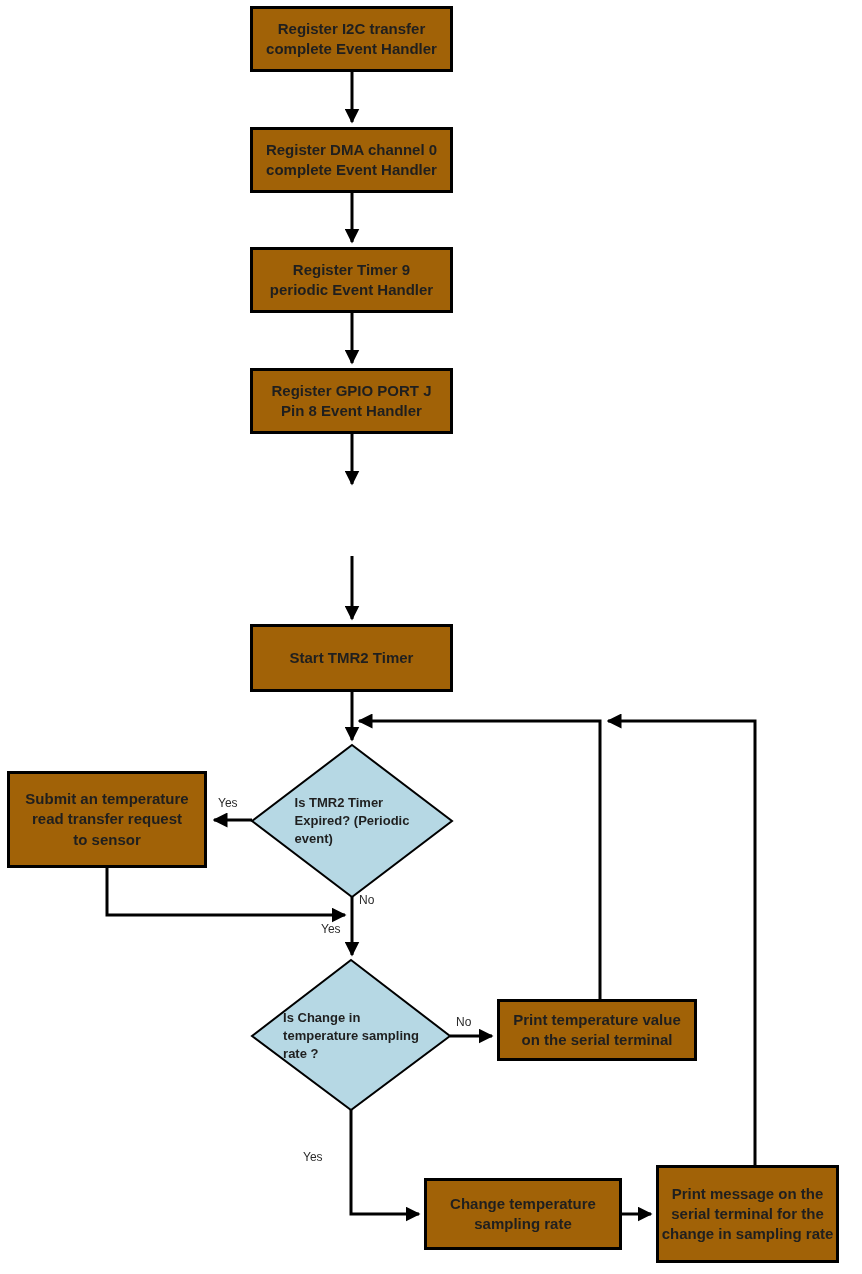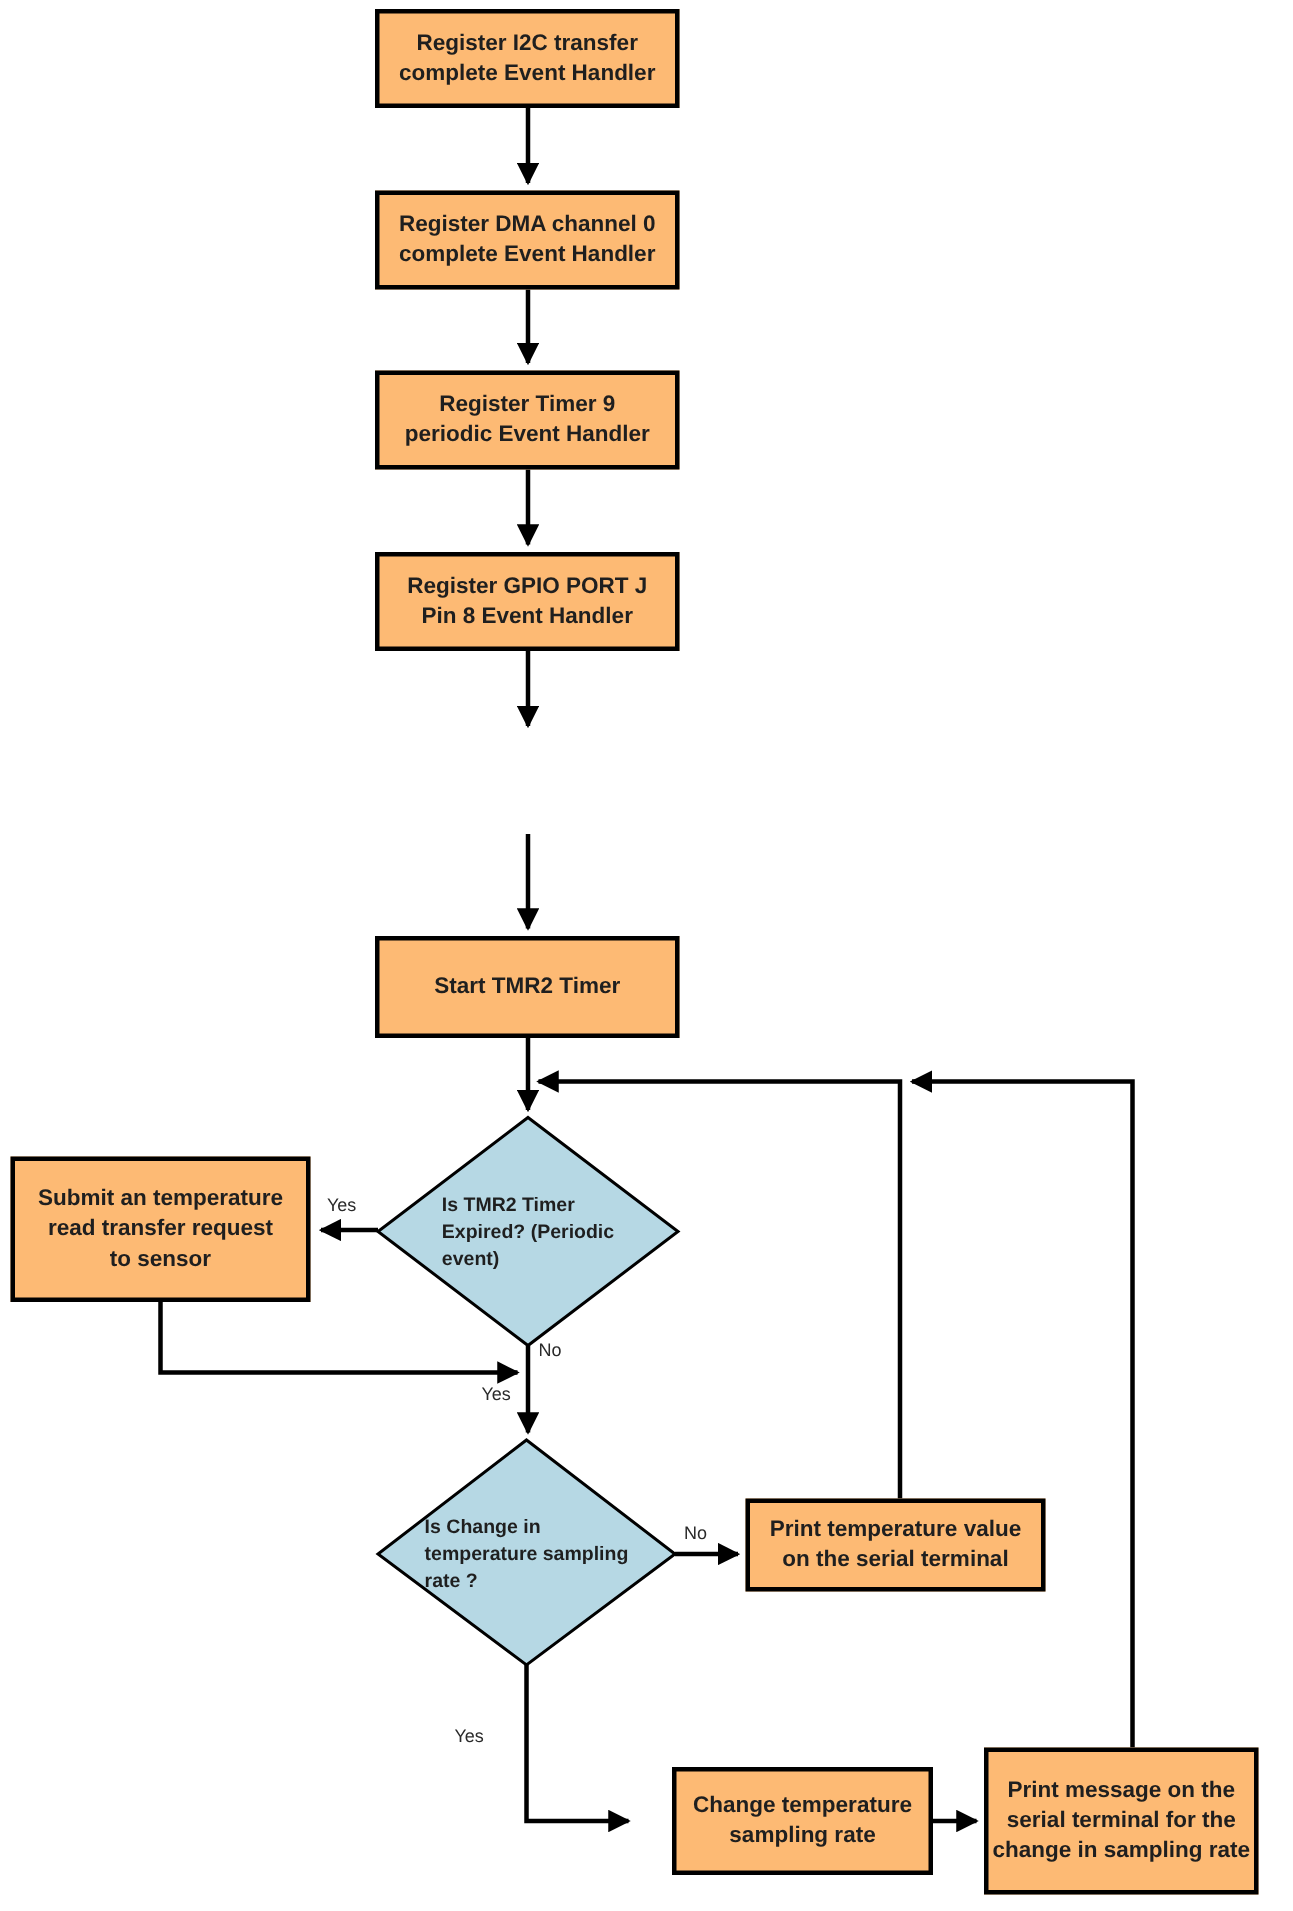"Register I2C transfer" .node { background: #fdba74 -> #a16207 }
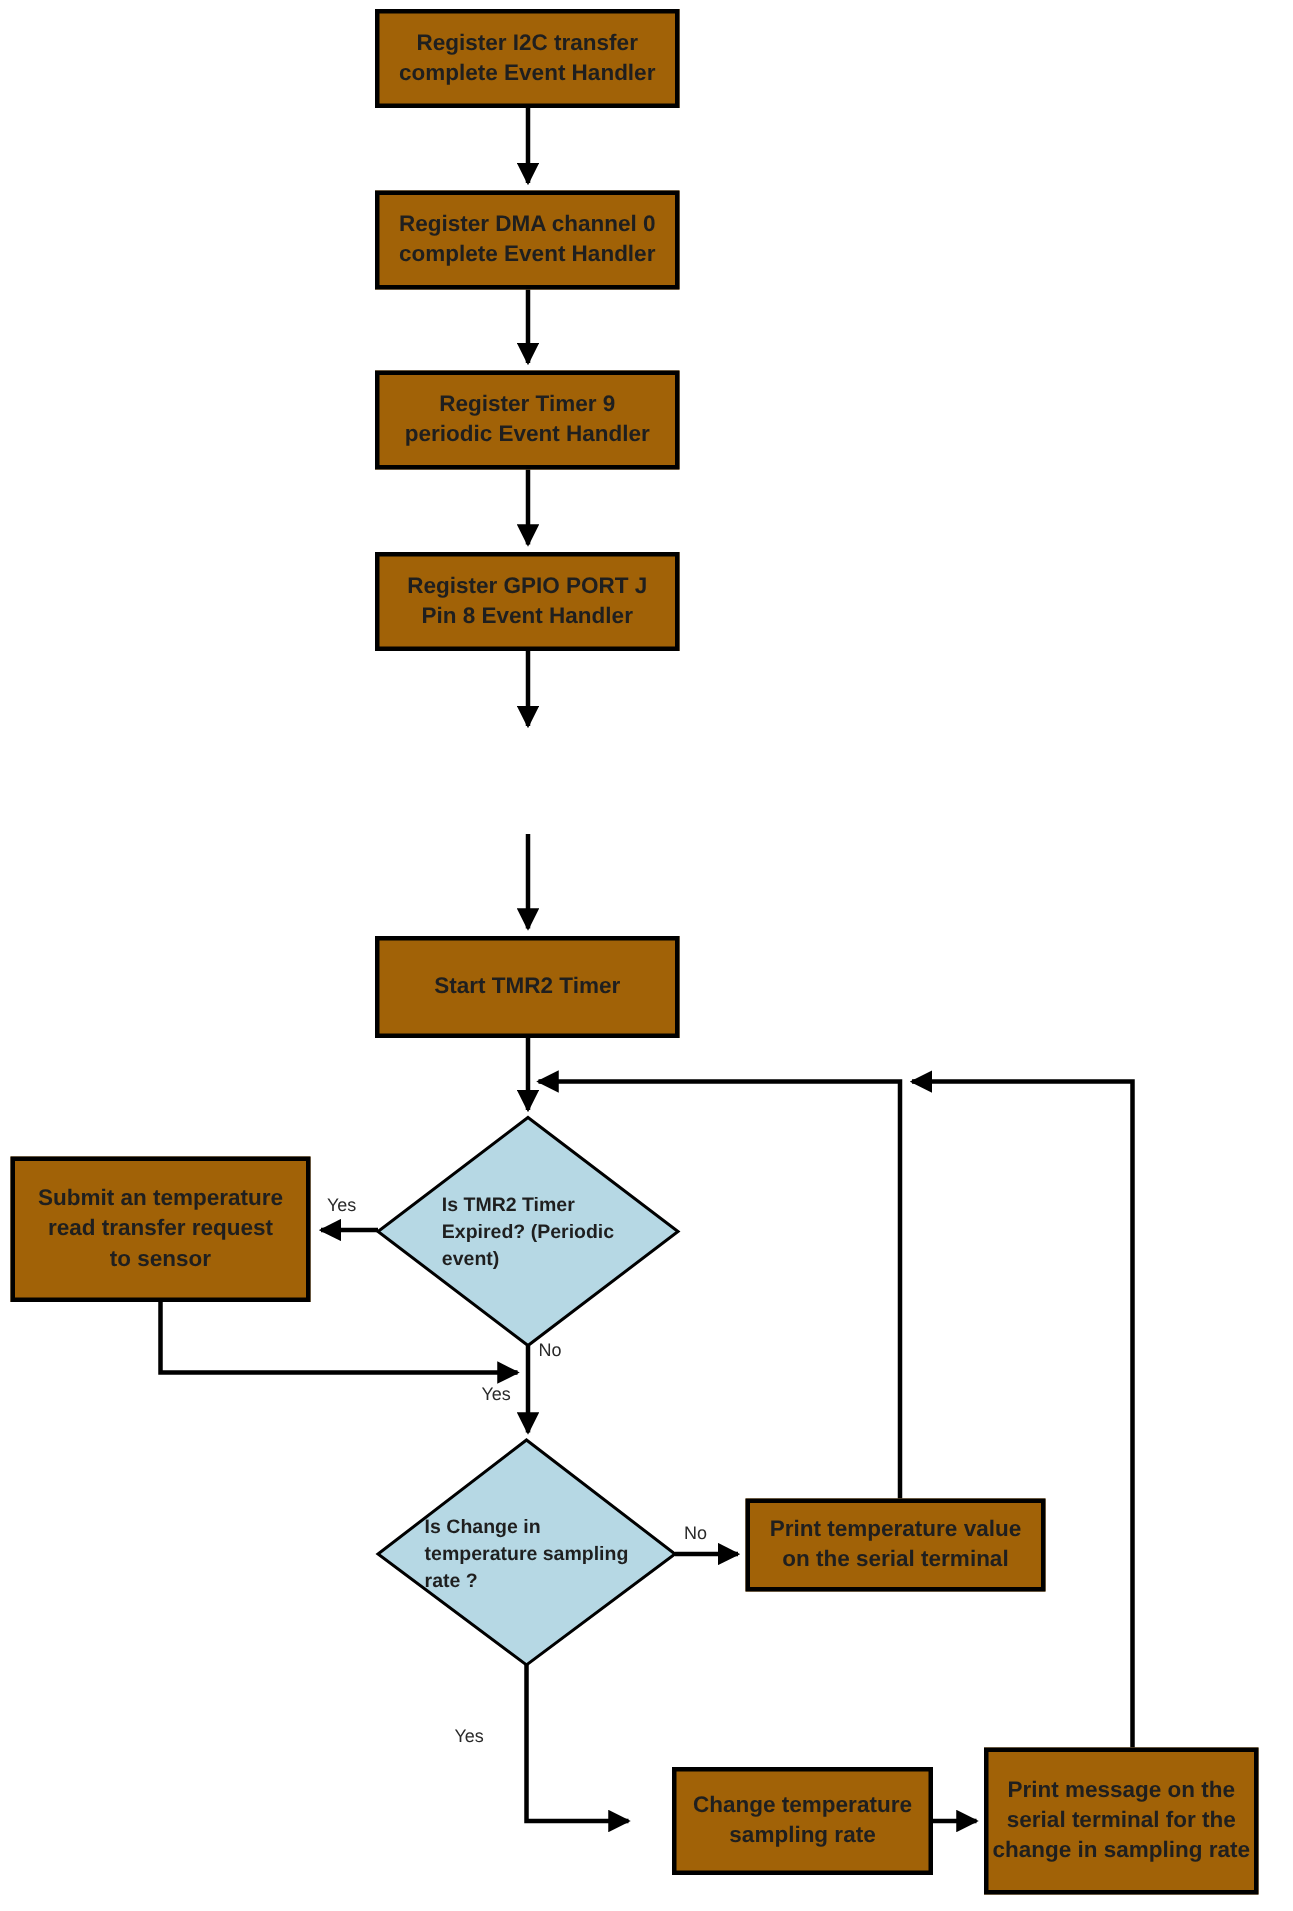"Change temperature" div.node { left: 448px -> 424px; width: 174px -> 198px }
